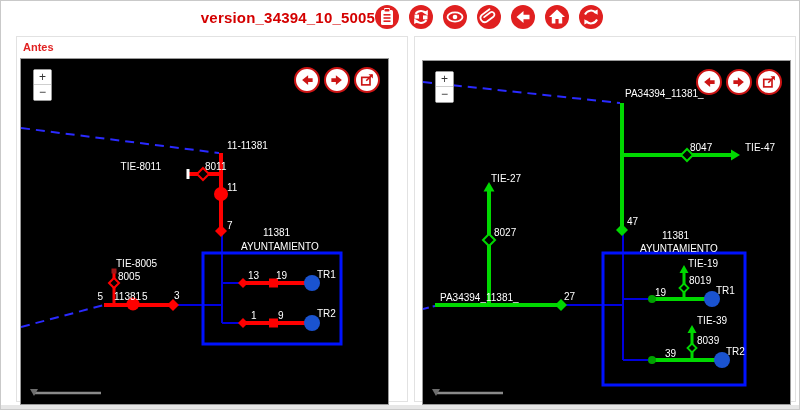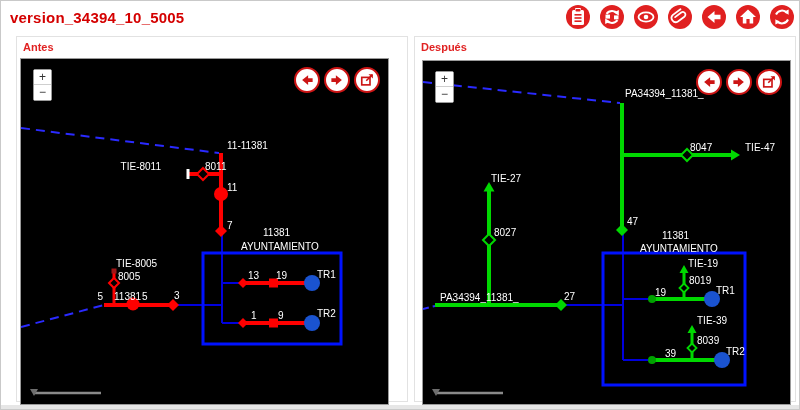"version_34394_10_5005" .header { justify-content: space-between -> center }
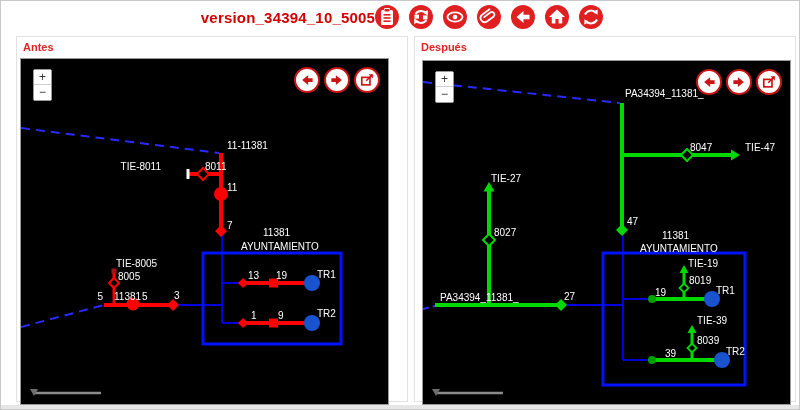"Después" div.panel-label { html: <div>Después</div> -> none }
